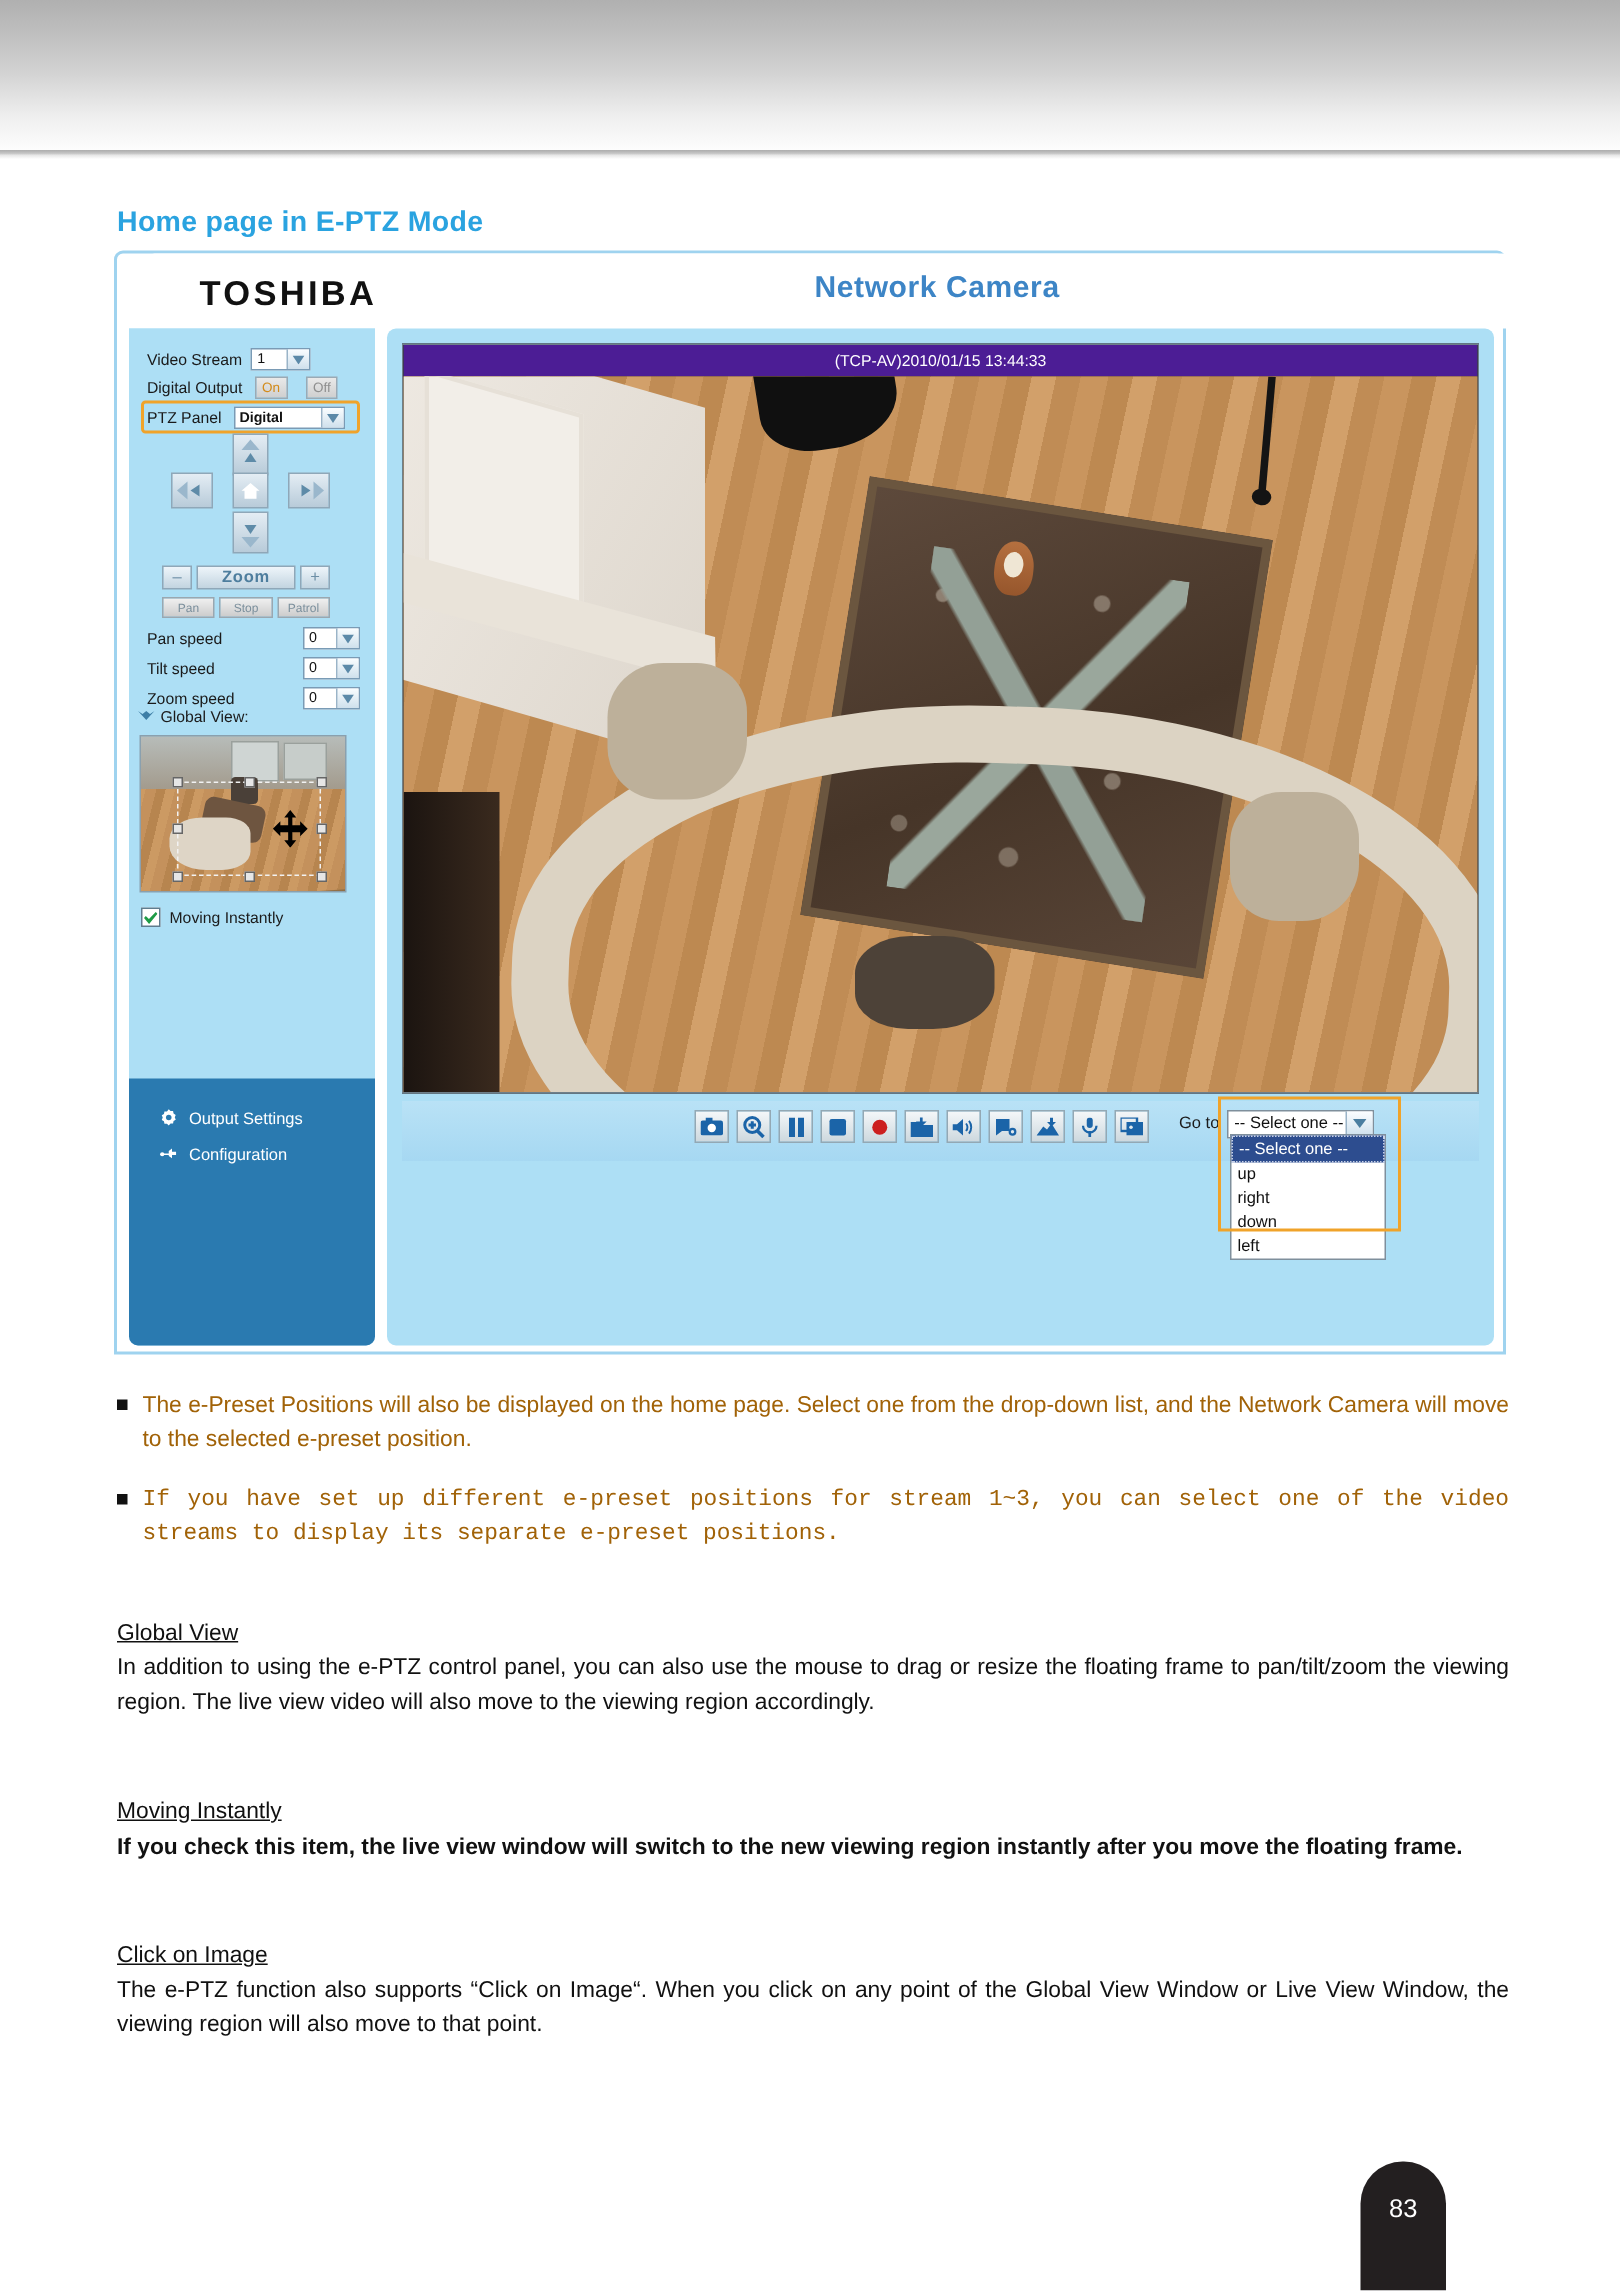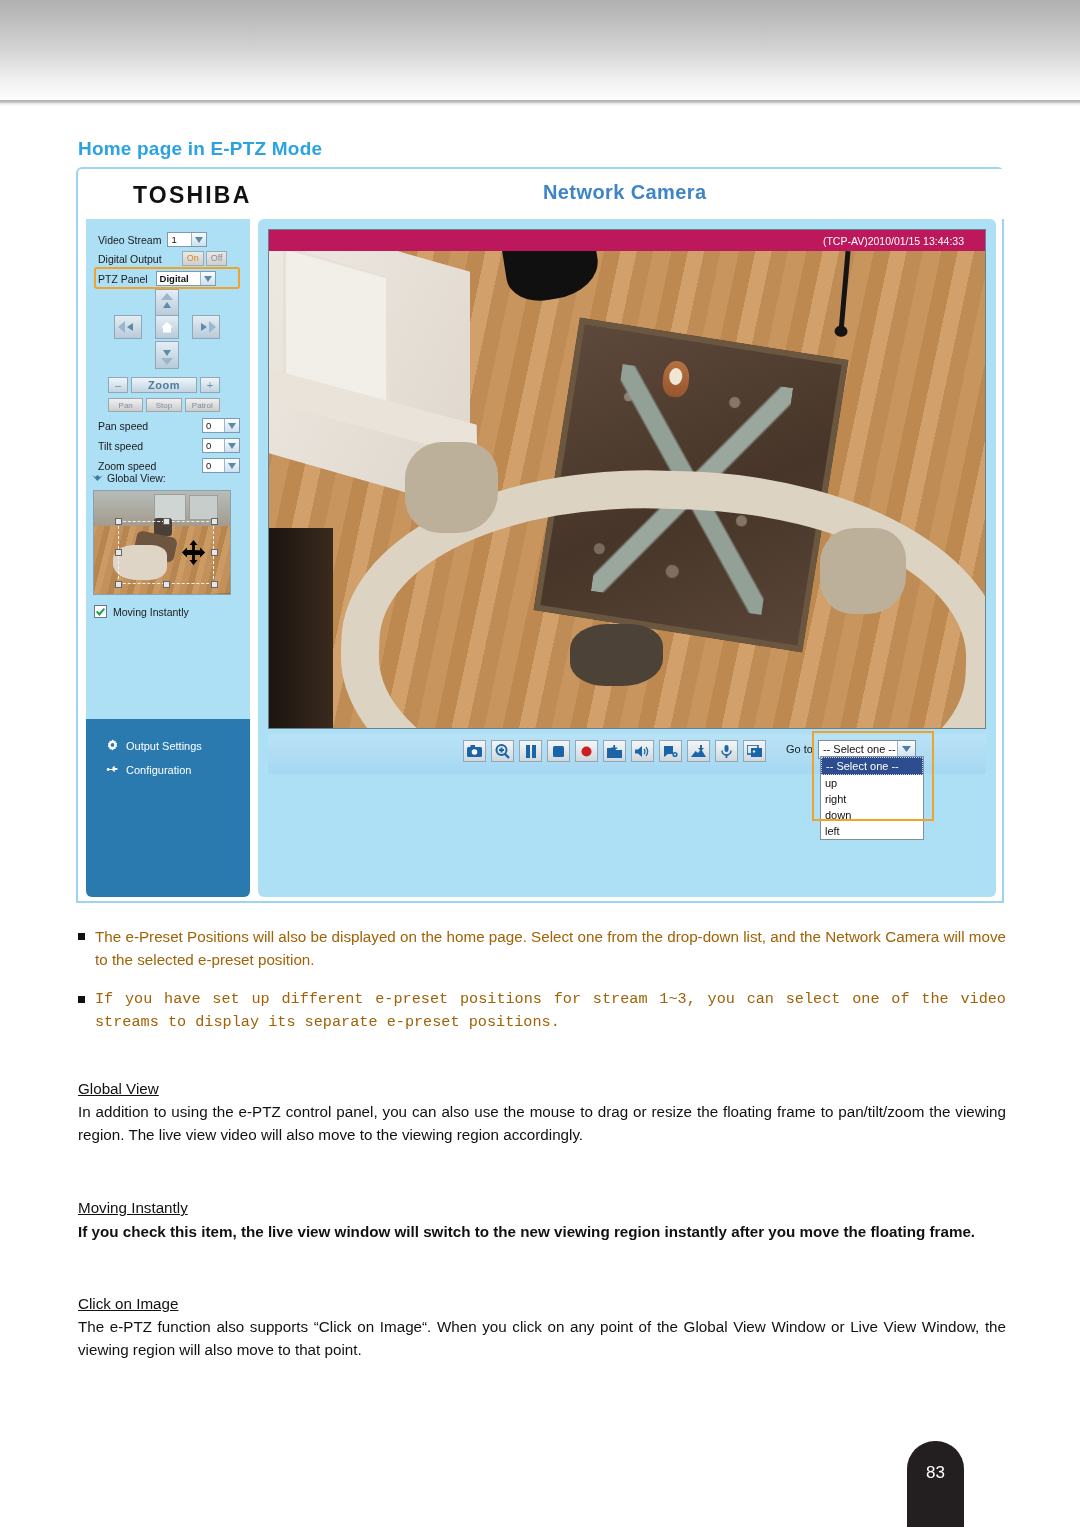"(TCP-AV)" .osd-bar { background: #be185d -> #4c1d95; justify-content: flex-end -> center; padding: 0 21px -> 0 4px }
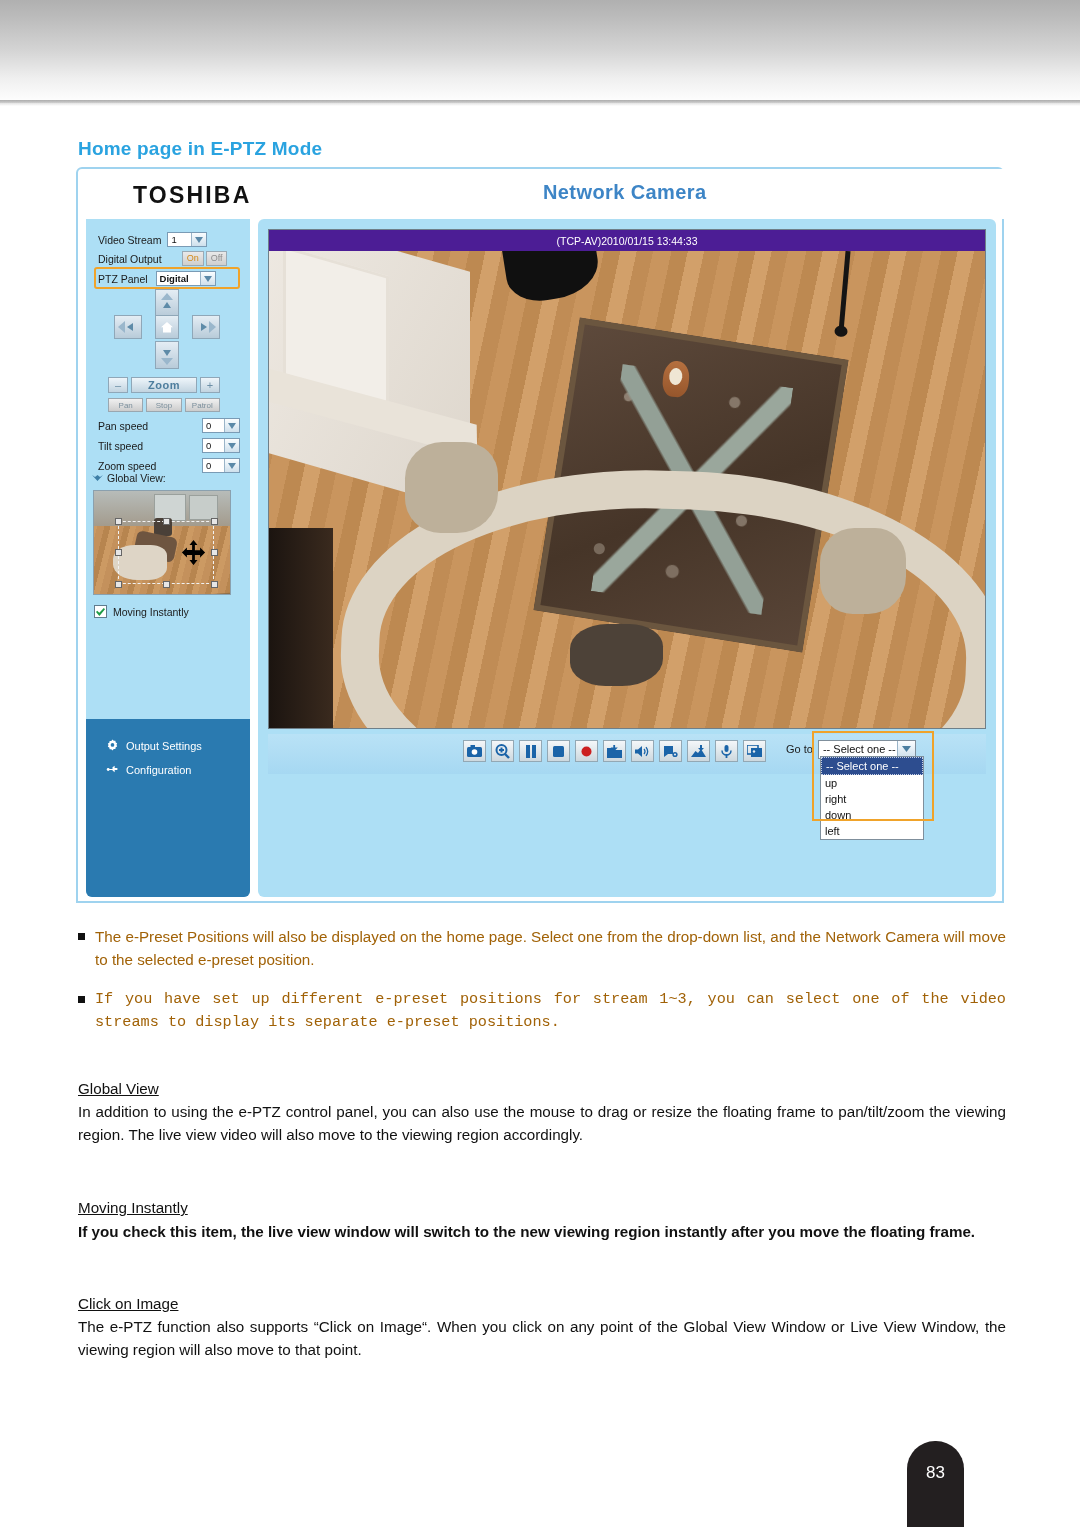"On" .onoff { gap: 2px -> 12px; margin-left: 20px -> 8px }
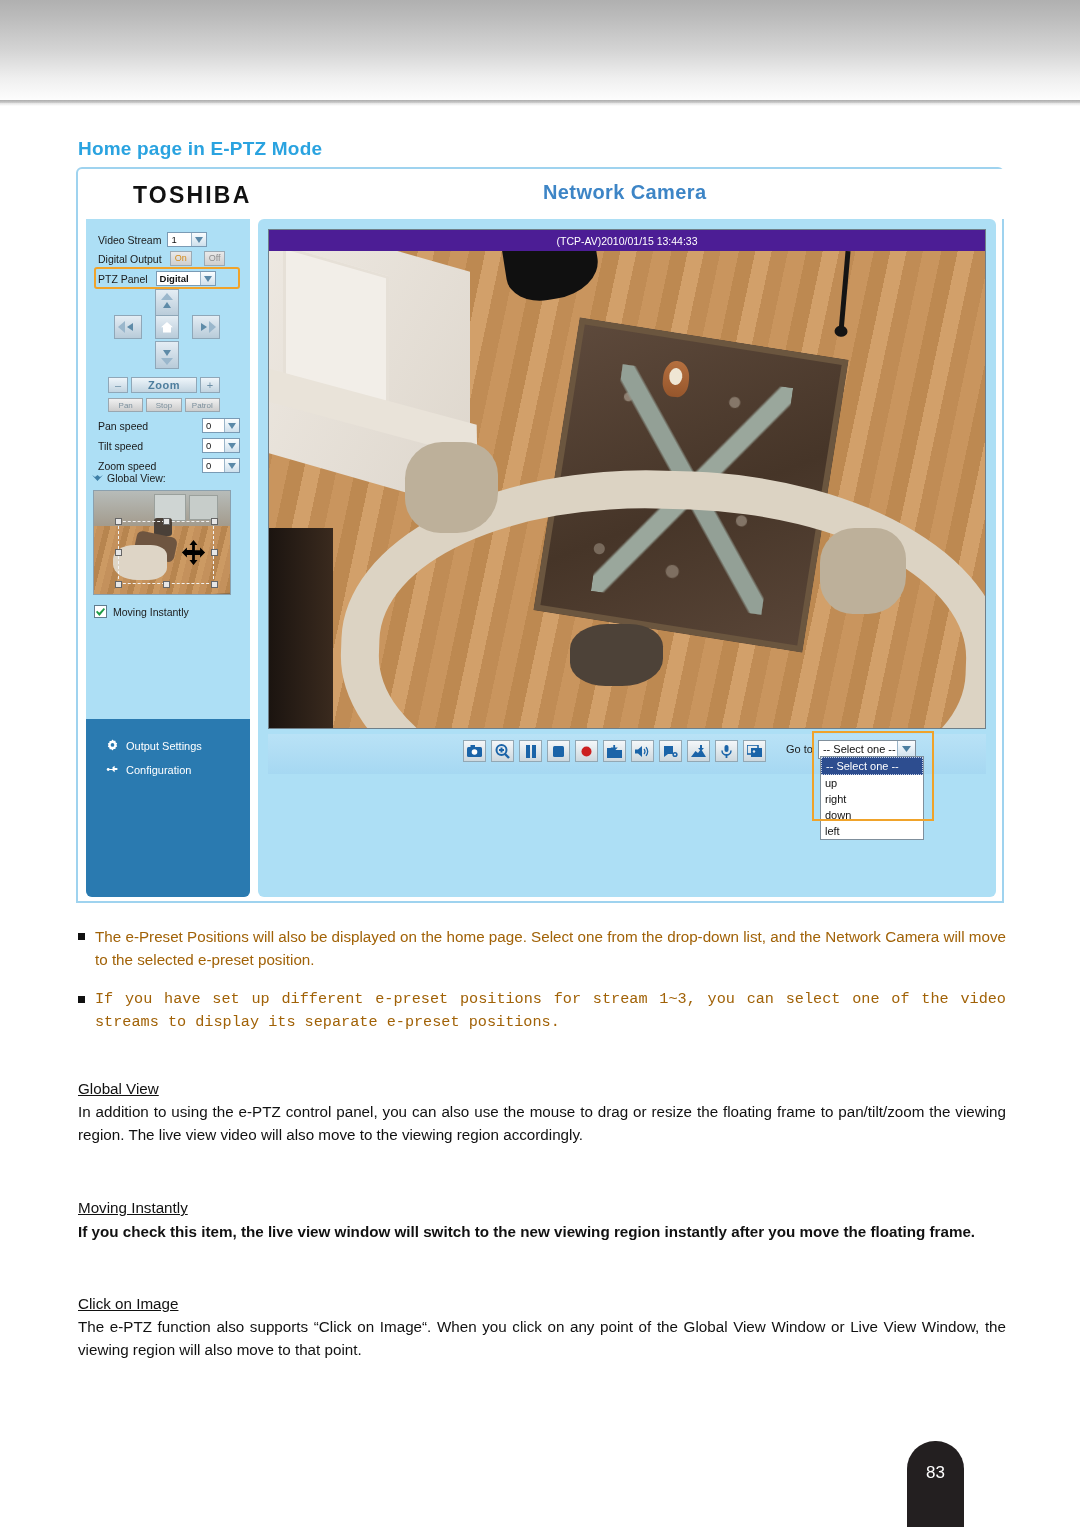"Digital" span.mini-select { width: 60px -> 74px }
